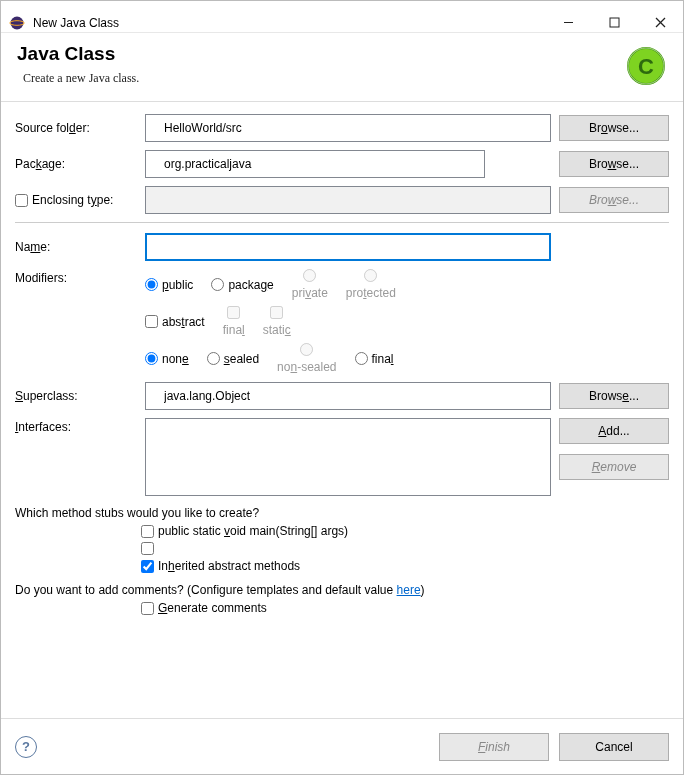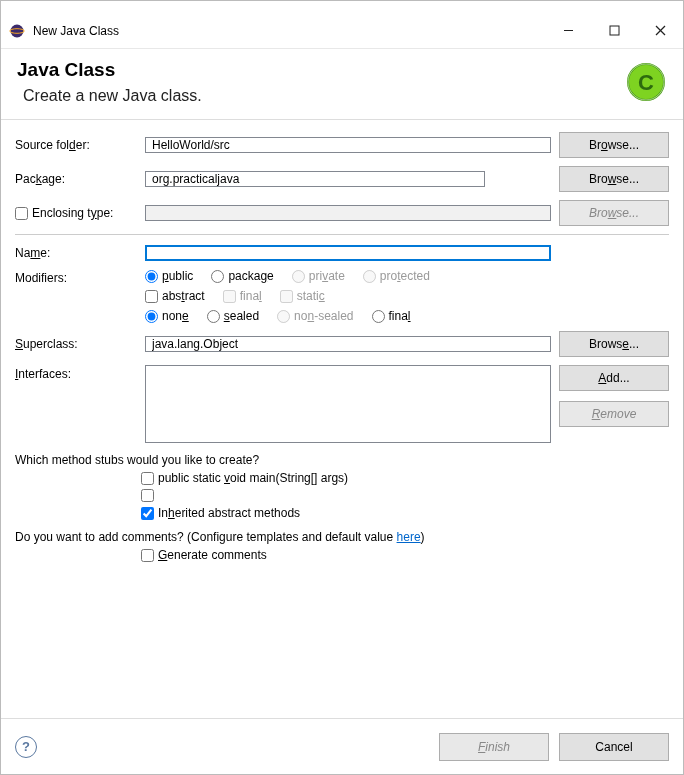"New Java Class" .titlebar { height: 48px -> 32px }
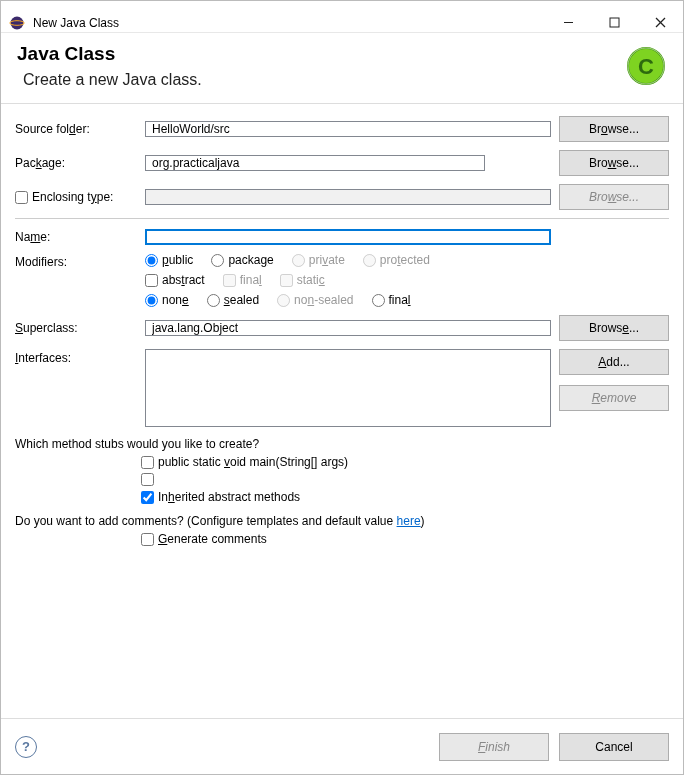"Create a new Java class." .banner p { font-family: none -> Liberation Serif, serif; font-size: 16px -> 12px }
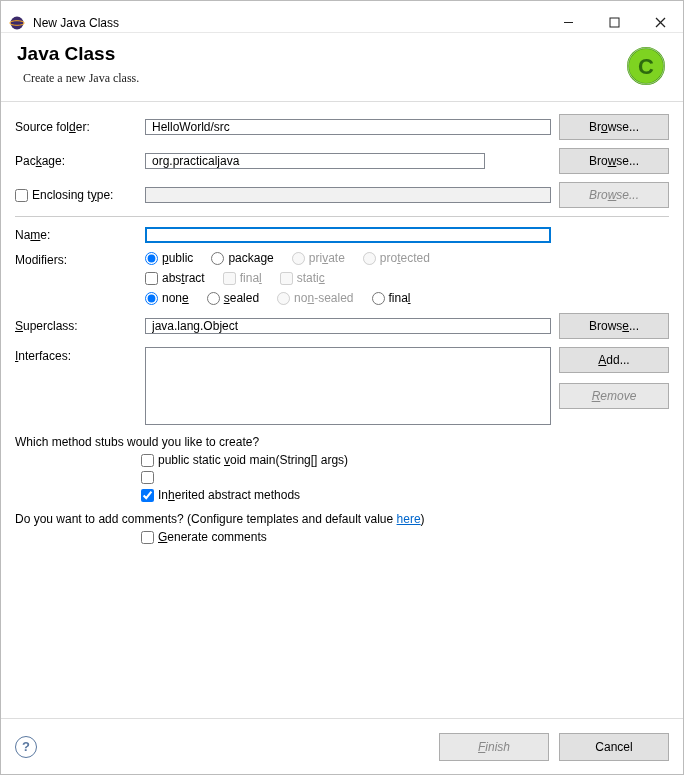"HelloWorld/src" input[type="text"] { height: 16px -> 28px; padding: 2px 6px -> 2px 18px }
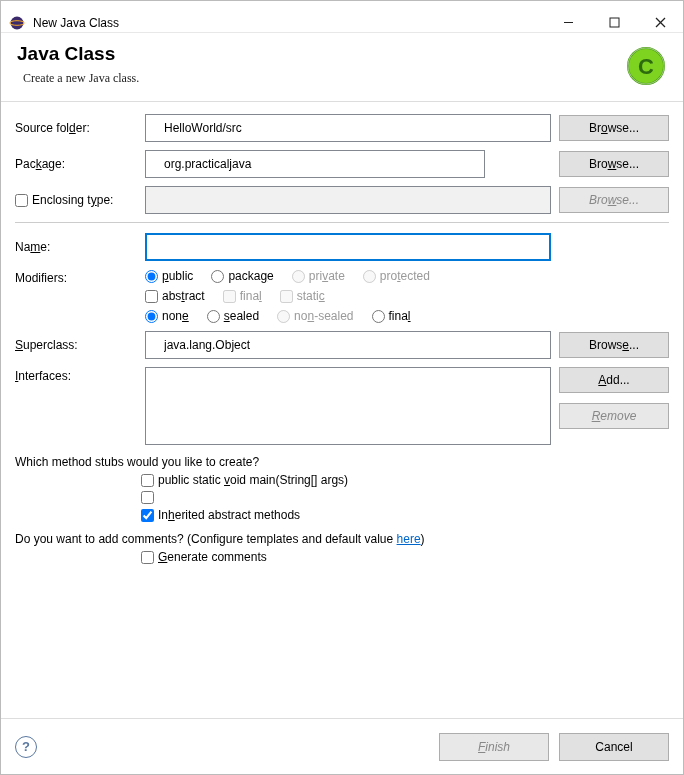"private" .radio.disabled, .check.disabled { flex-direction: none -> column }
